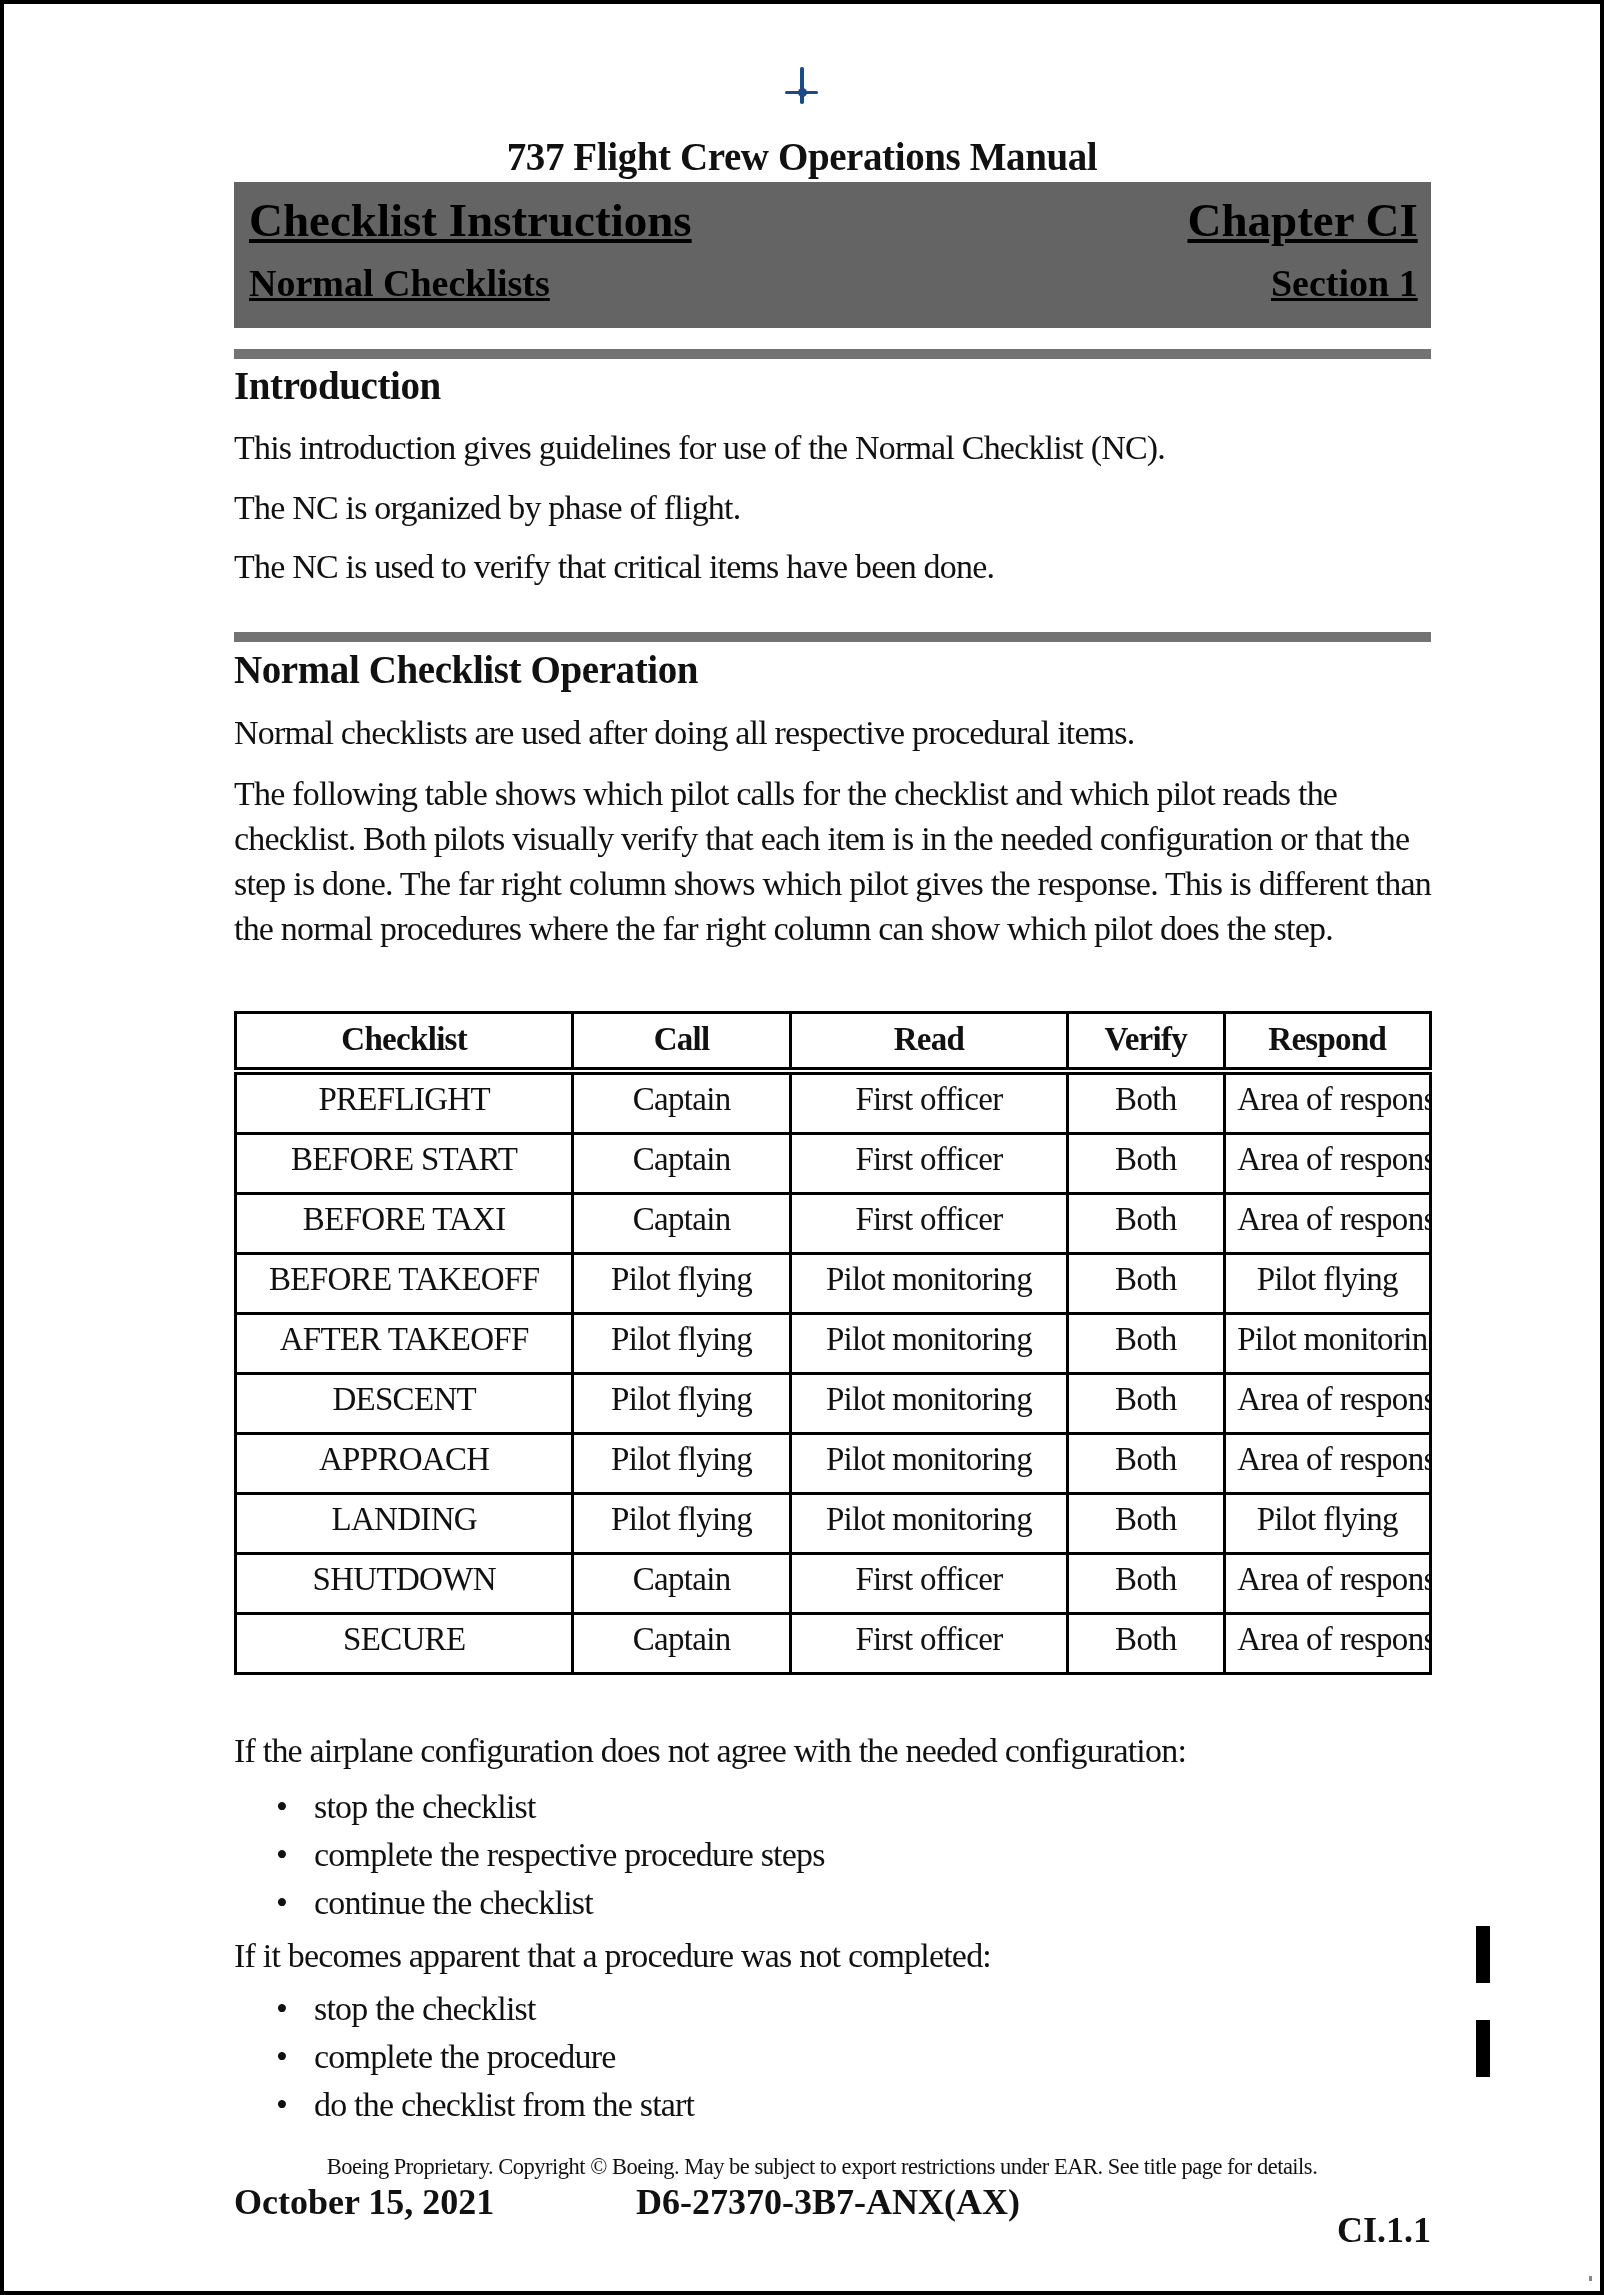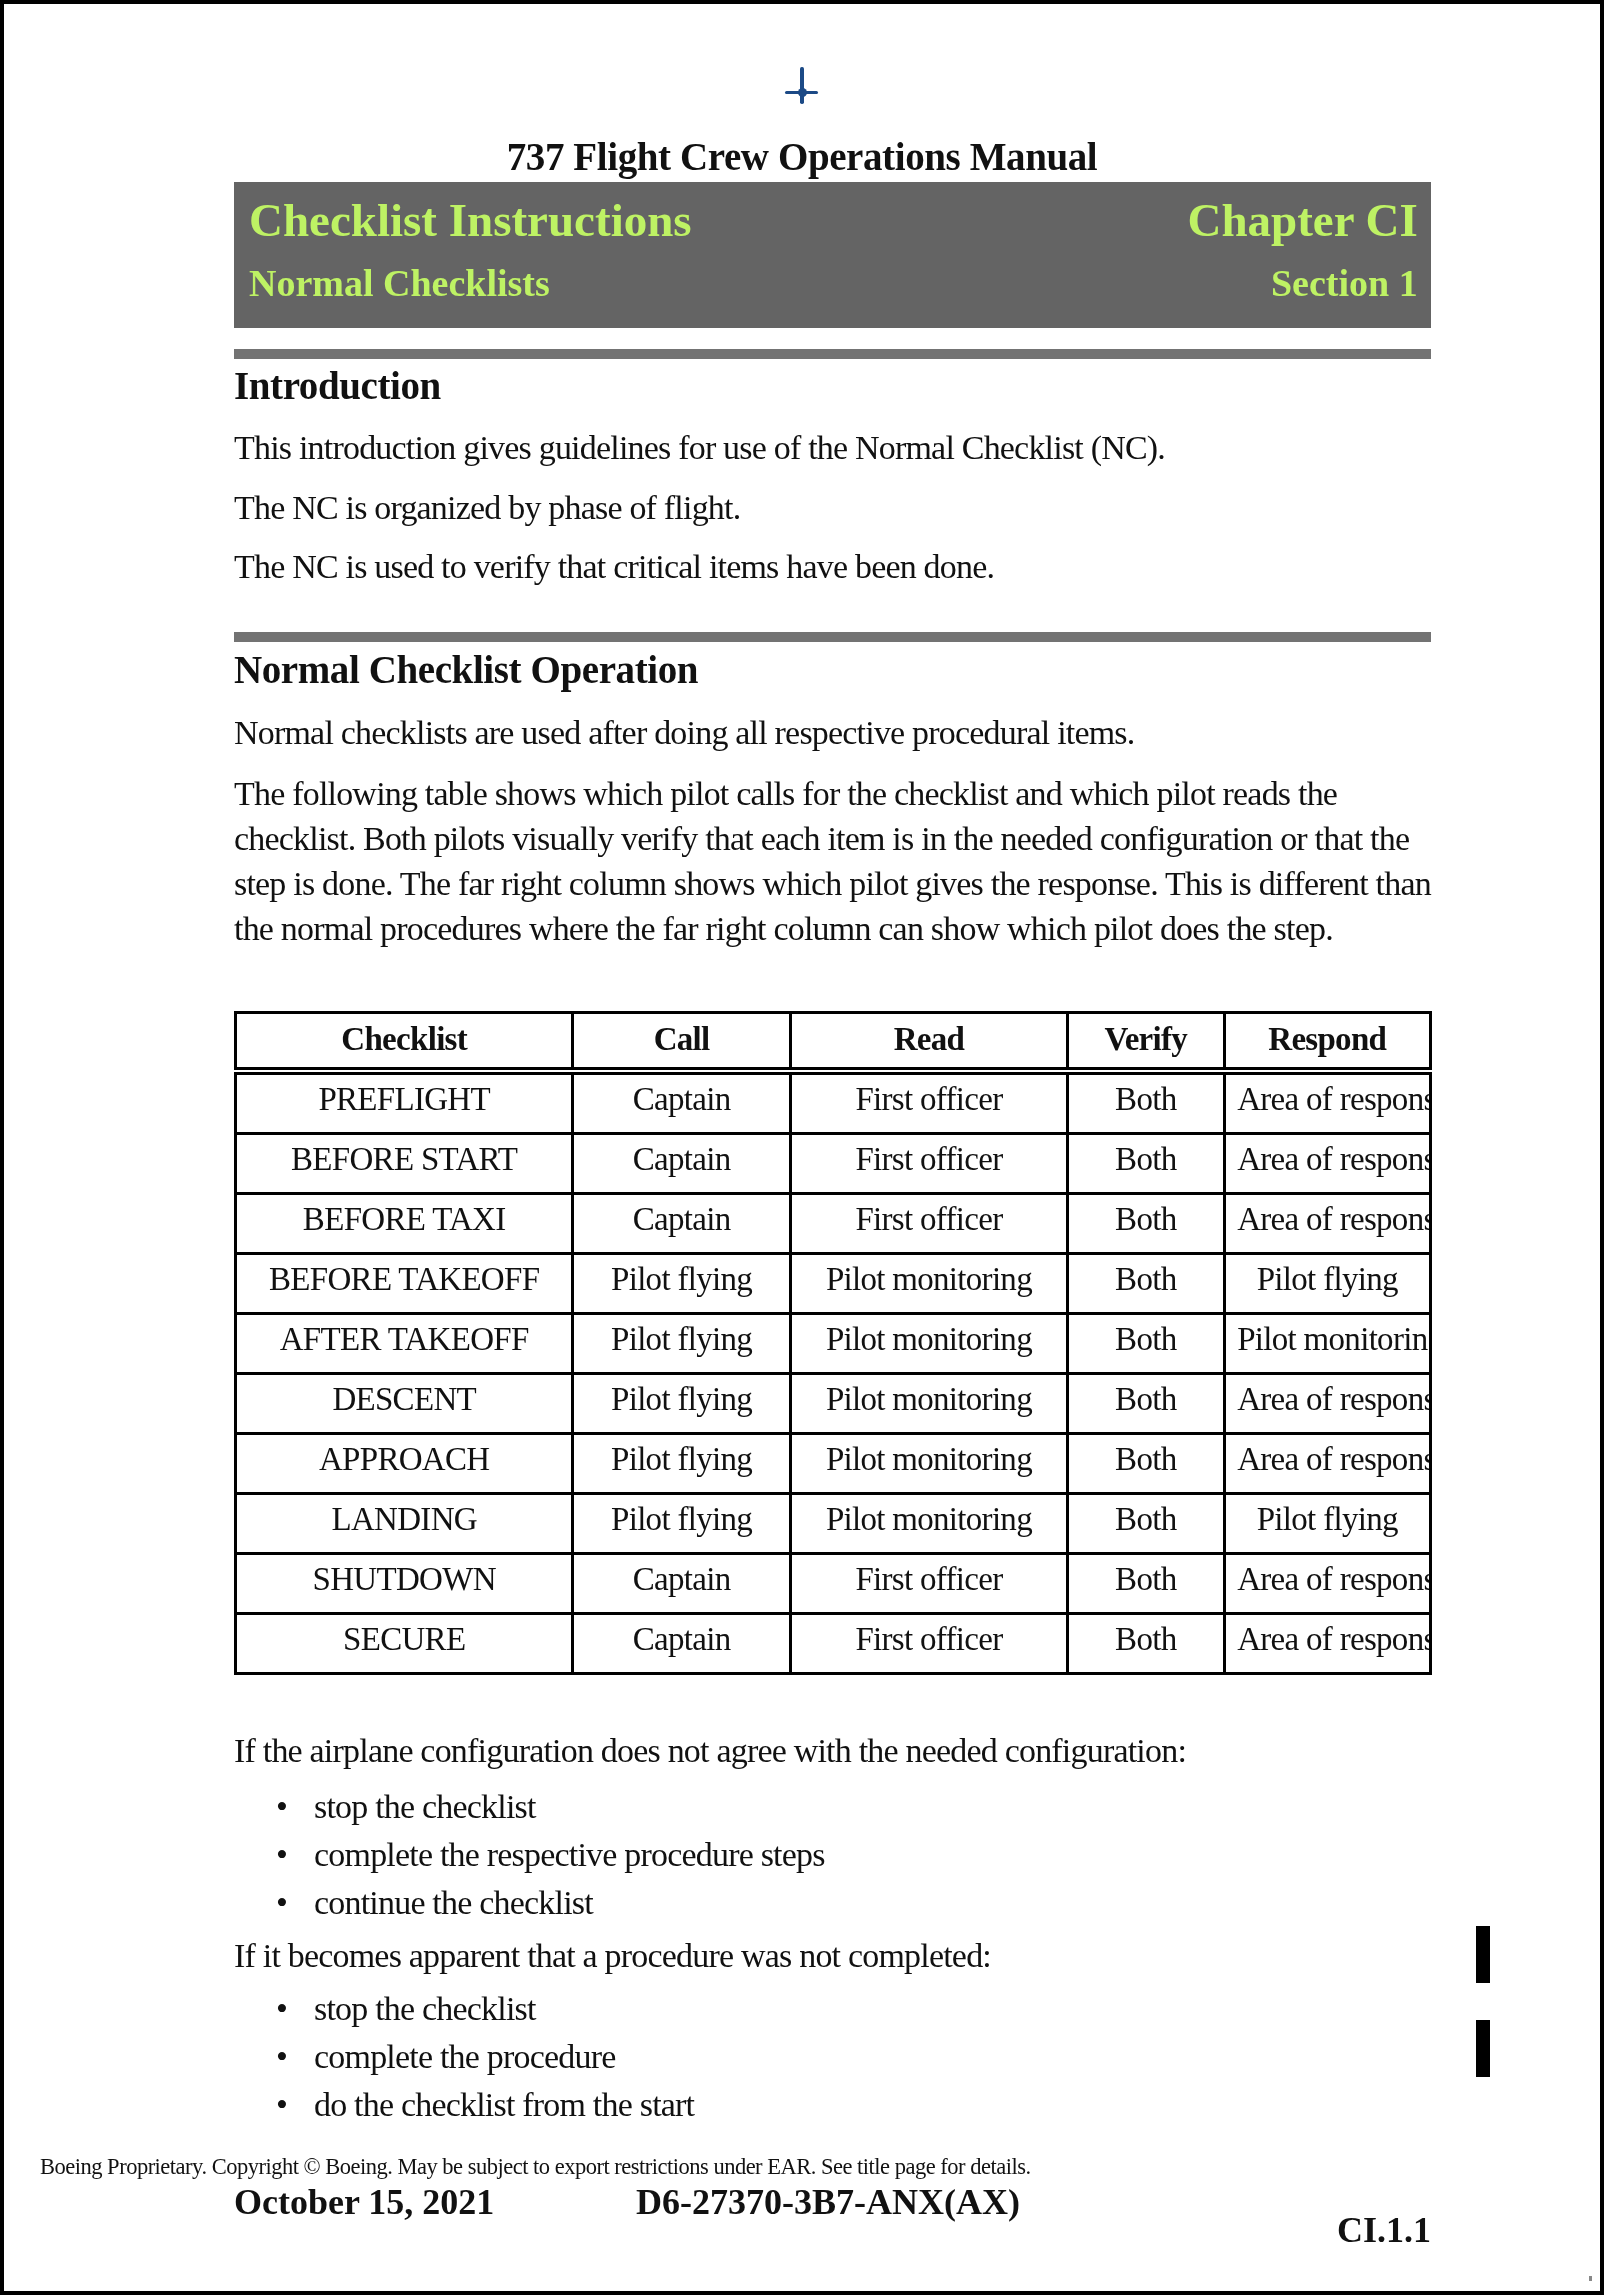"Checklist Instructions" .chapter-bar .t { color: #bef264 -> #000000; text-decoration: none -> underline }
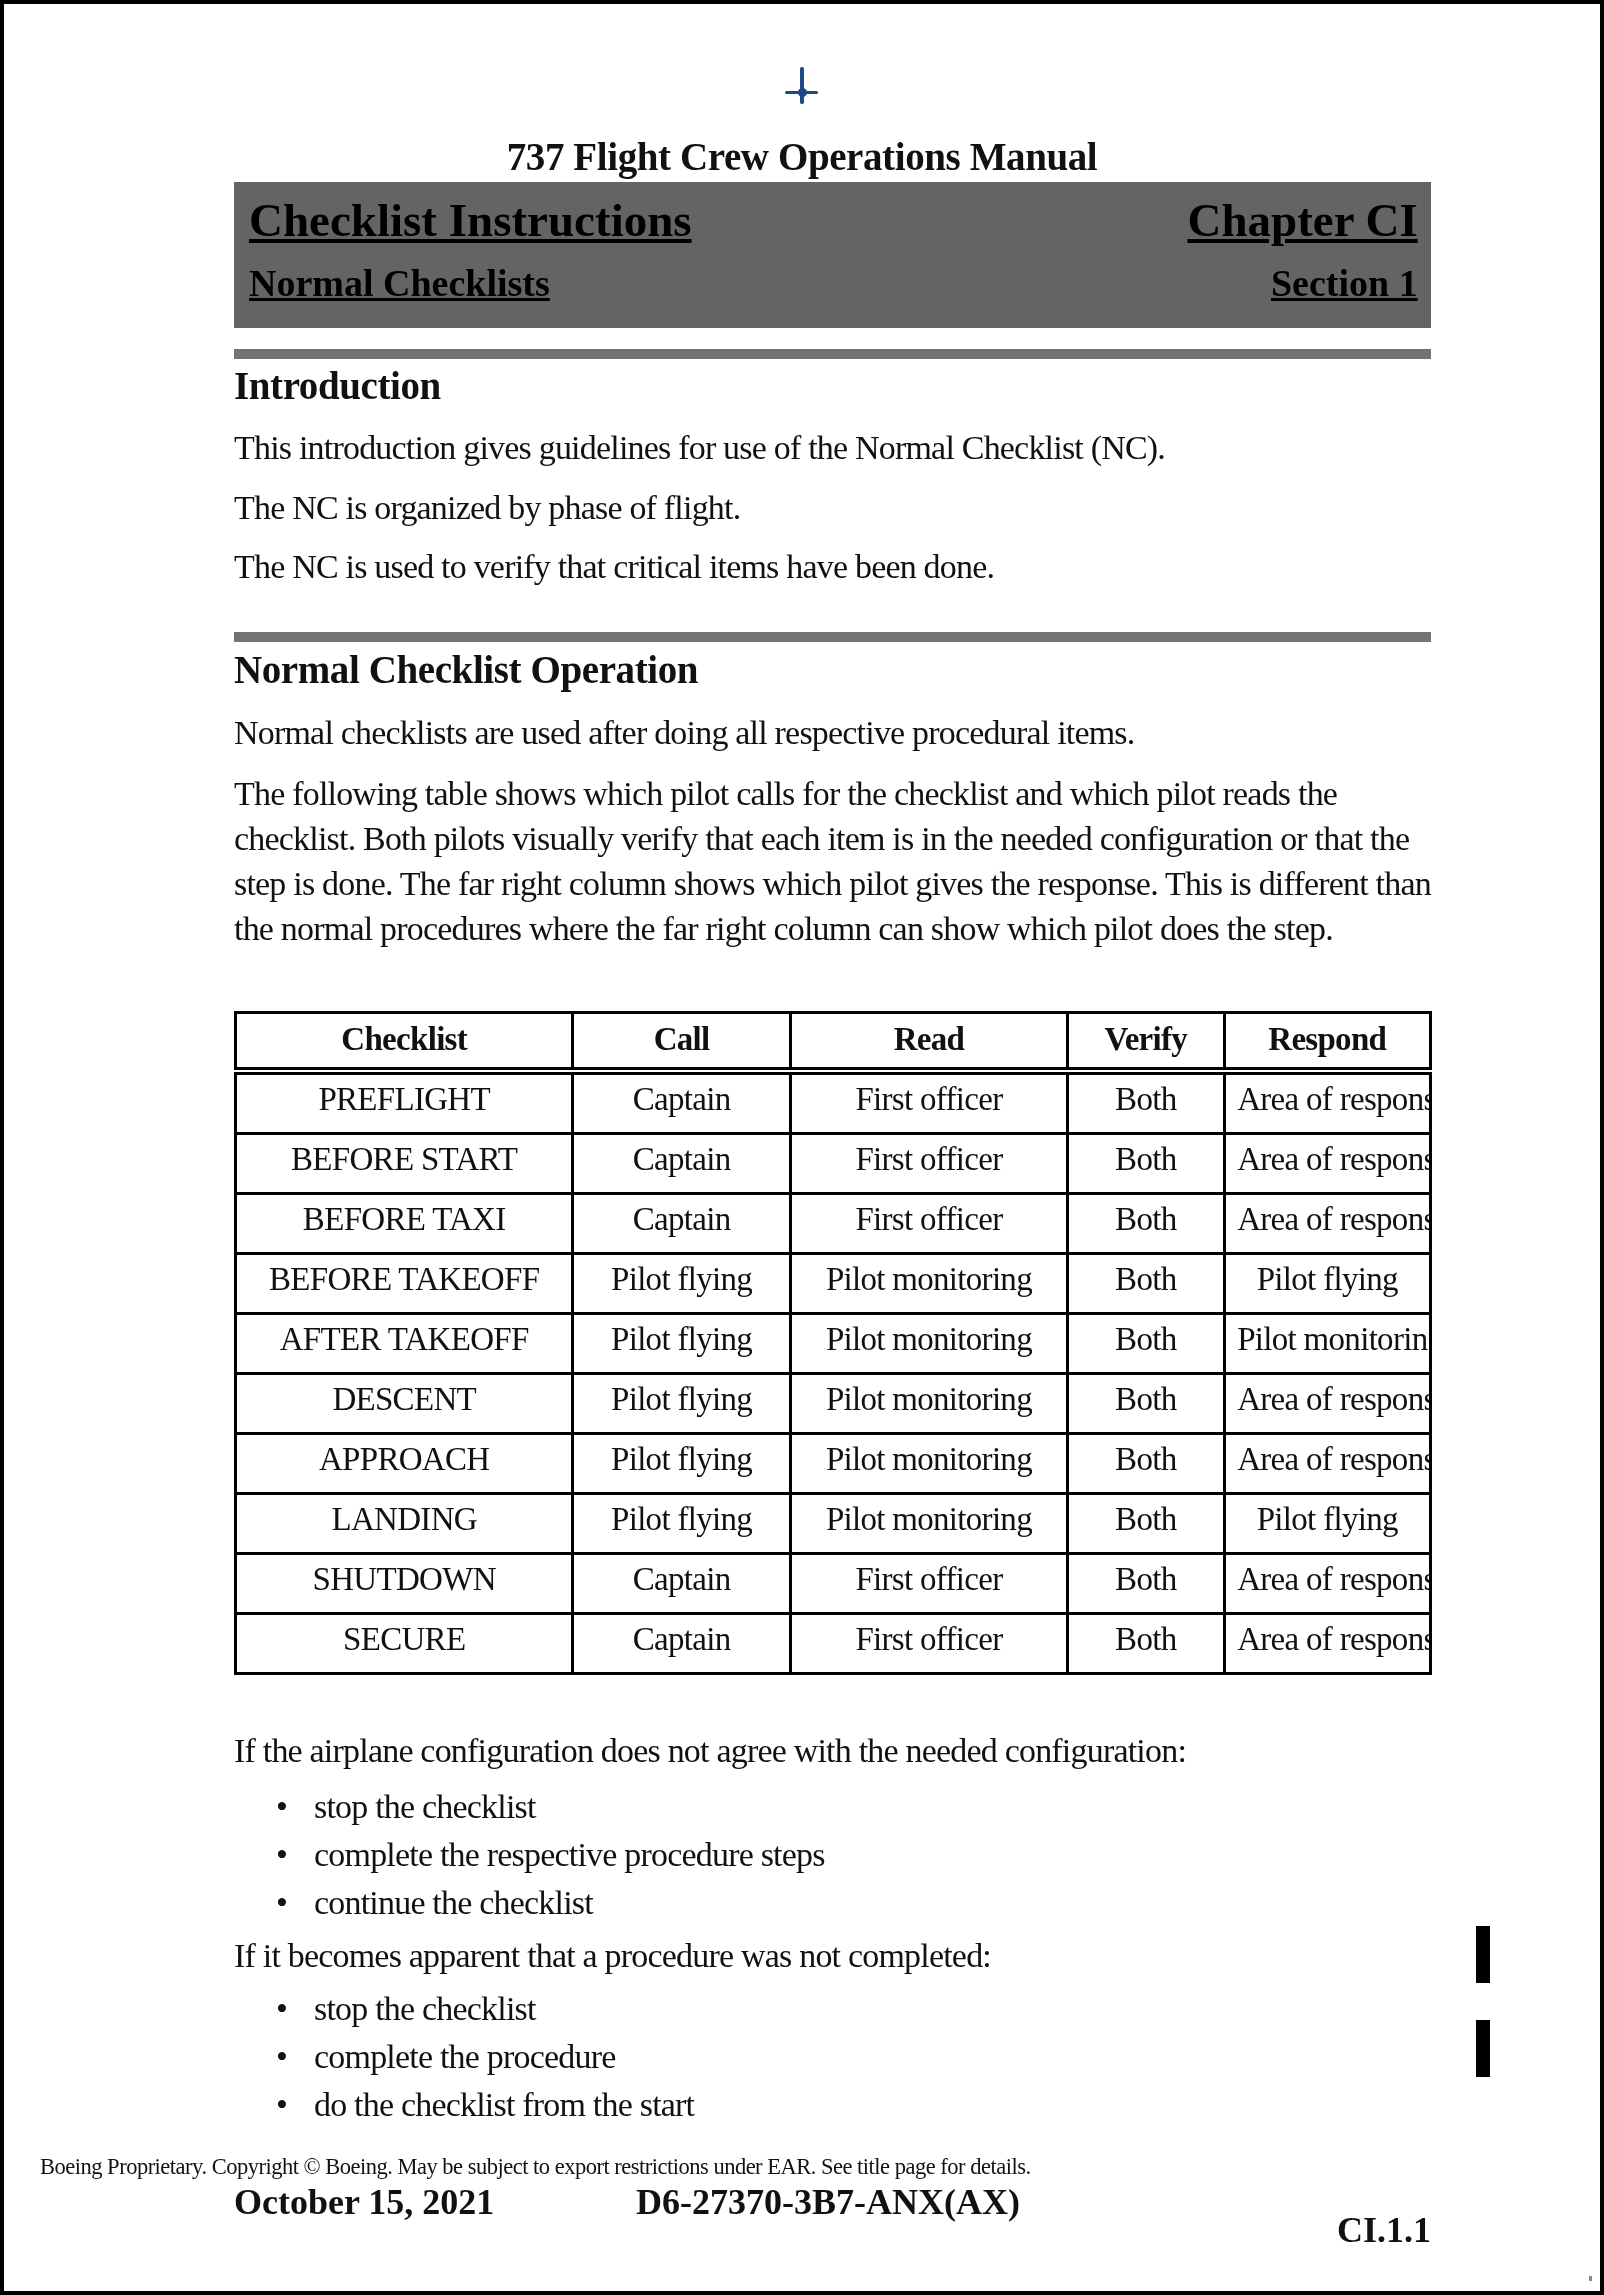"Boeing Proprietary. Copyright © Boeing." .copyright { text-align: left -> center }
